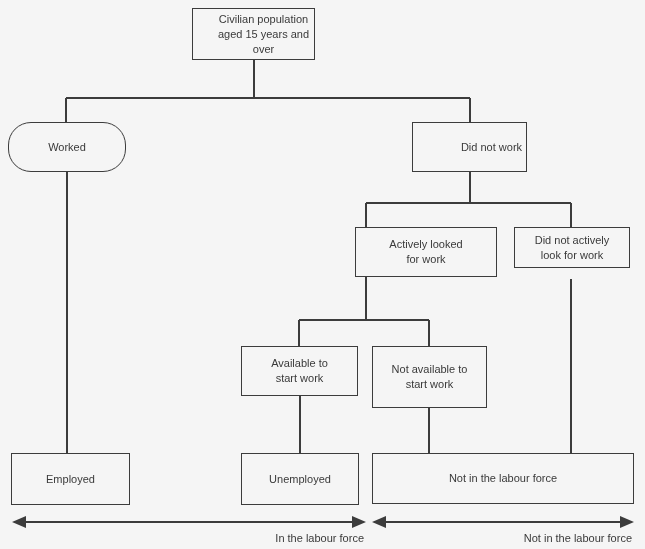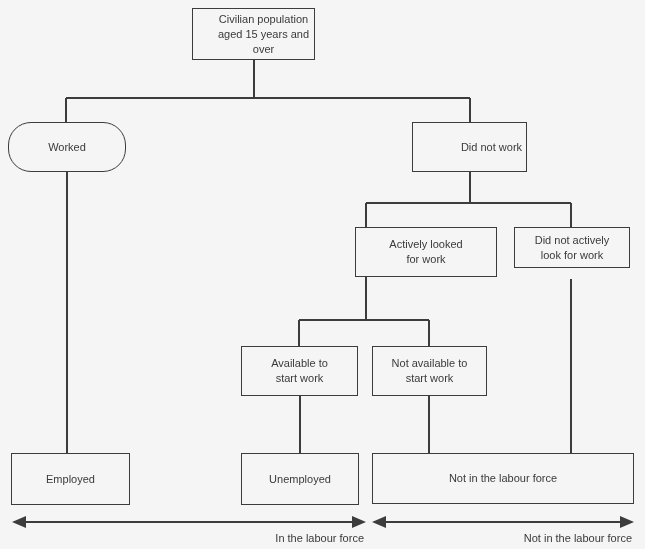"Not available to" div.node-box { height: 50px -> 62px }
